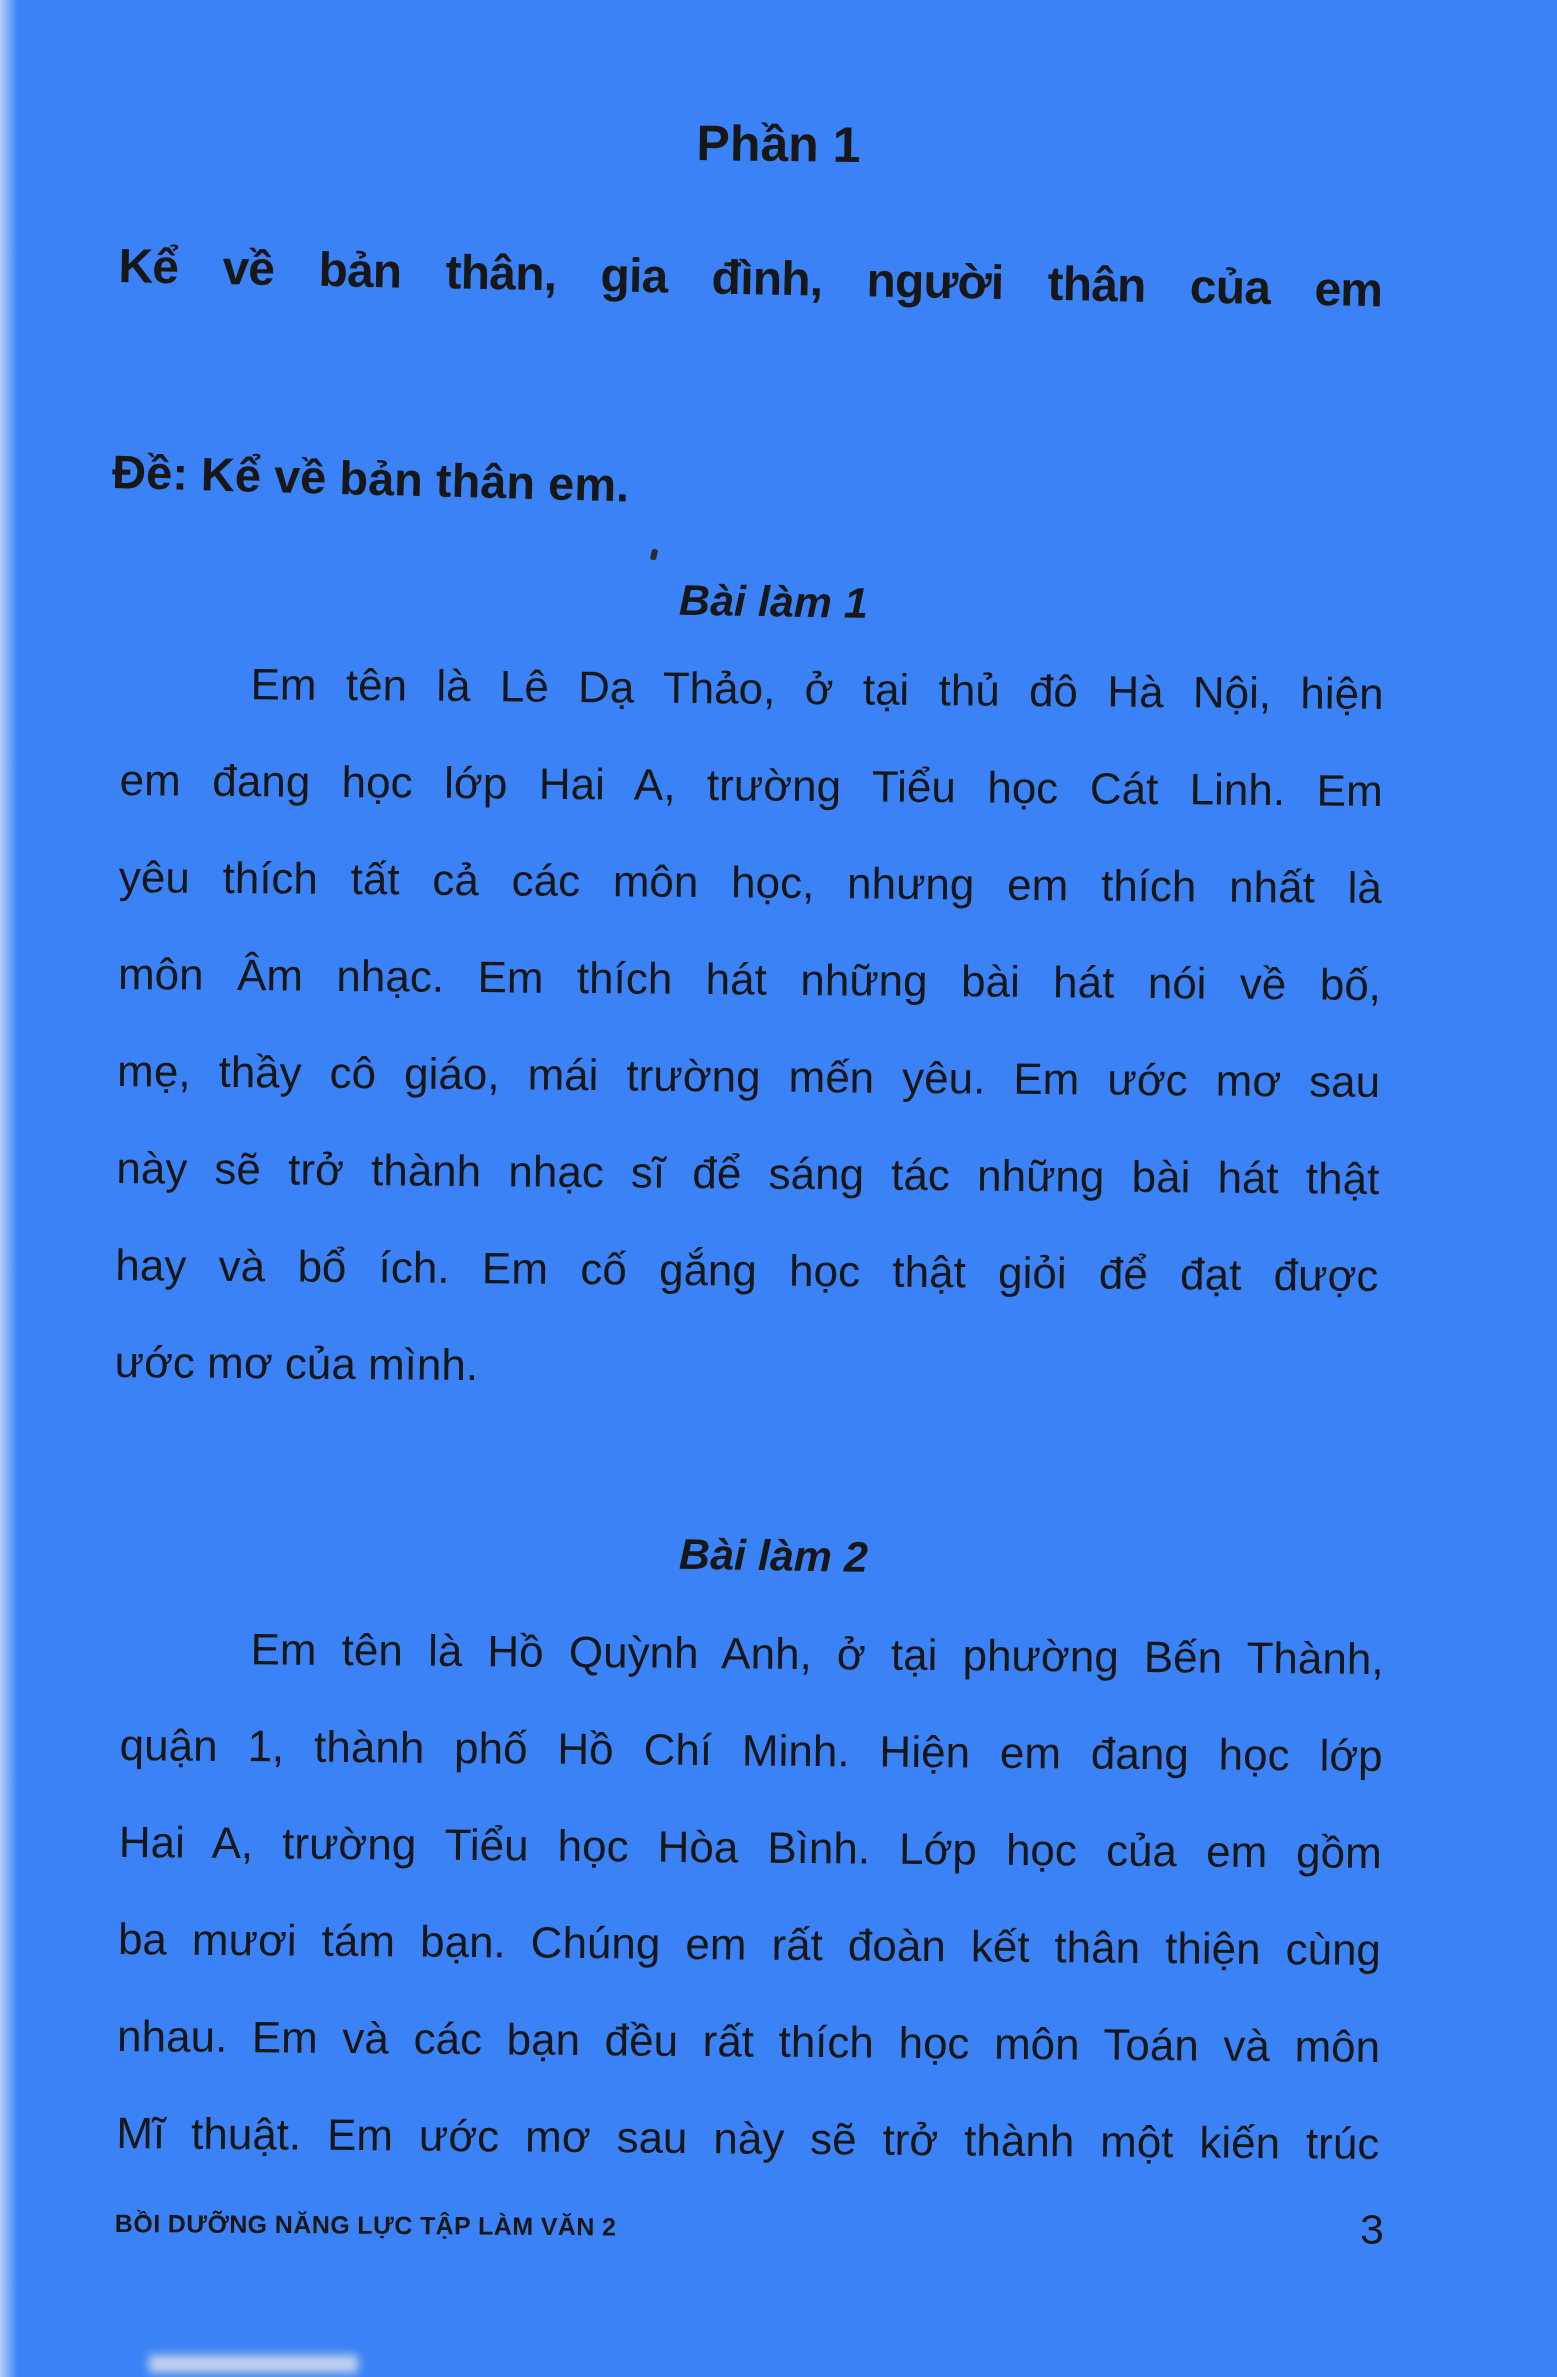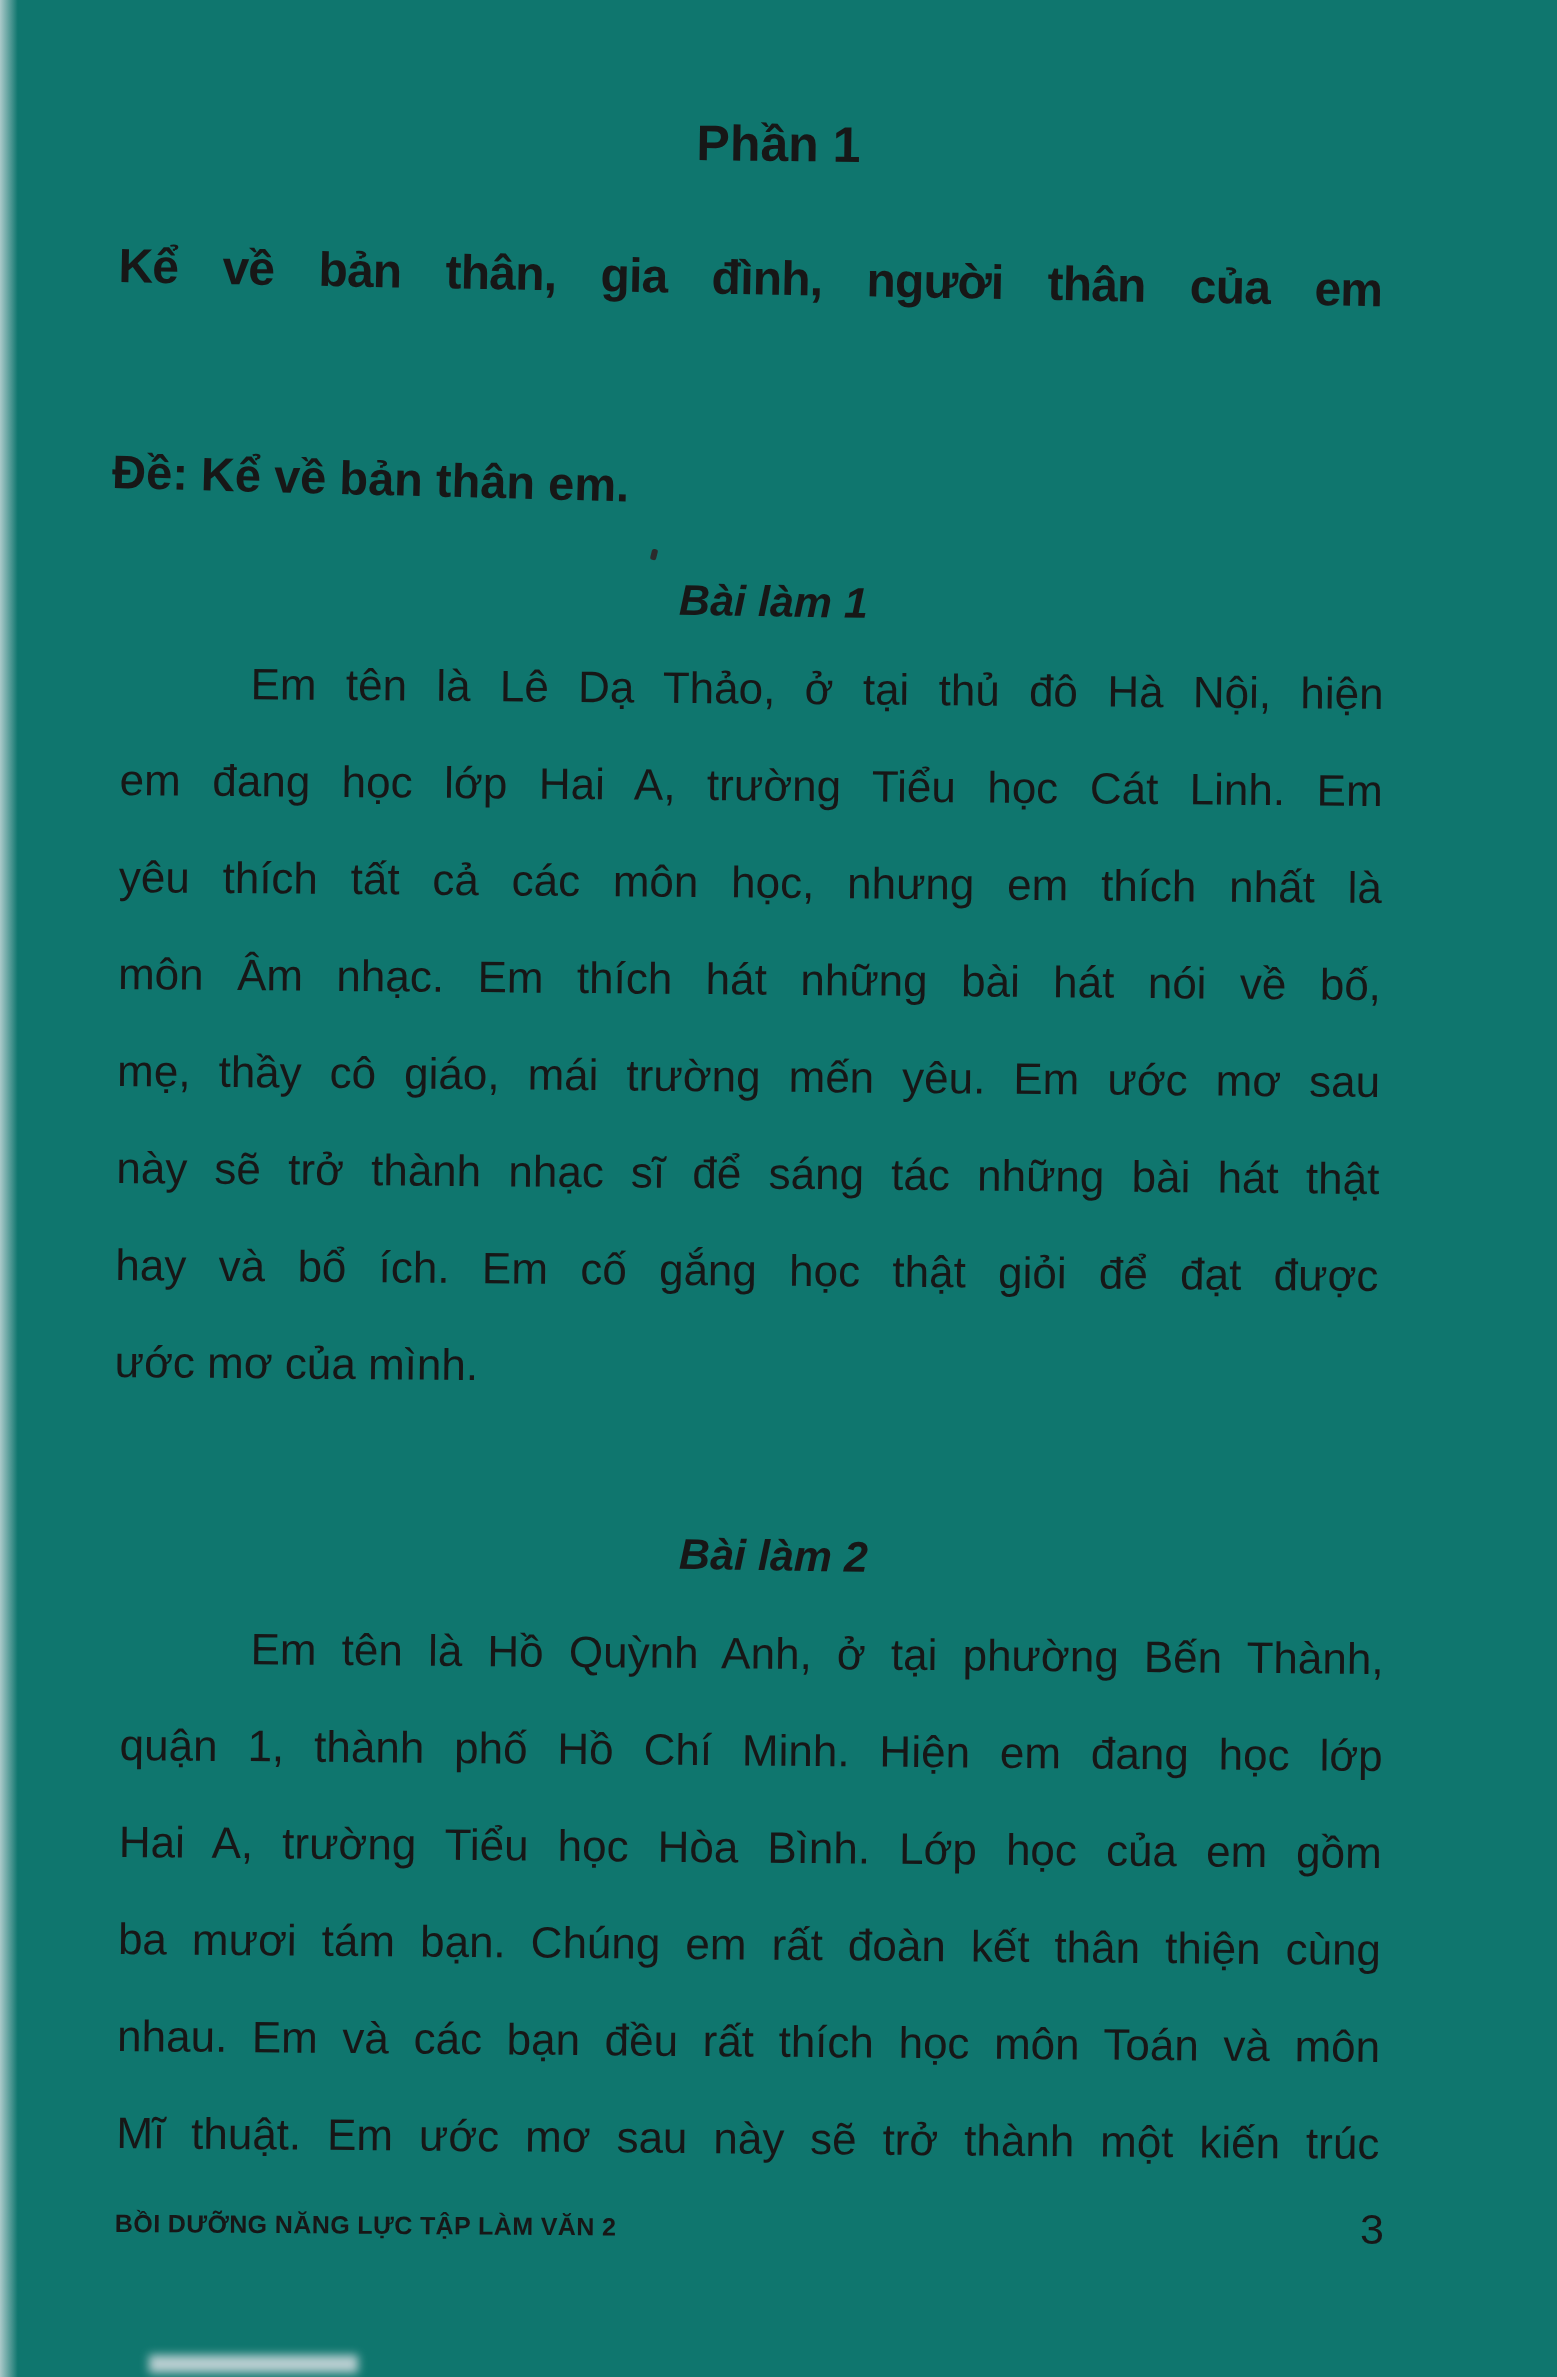"Phần 1" .page { background: #0f766e -> #3b82f6 }
